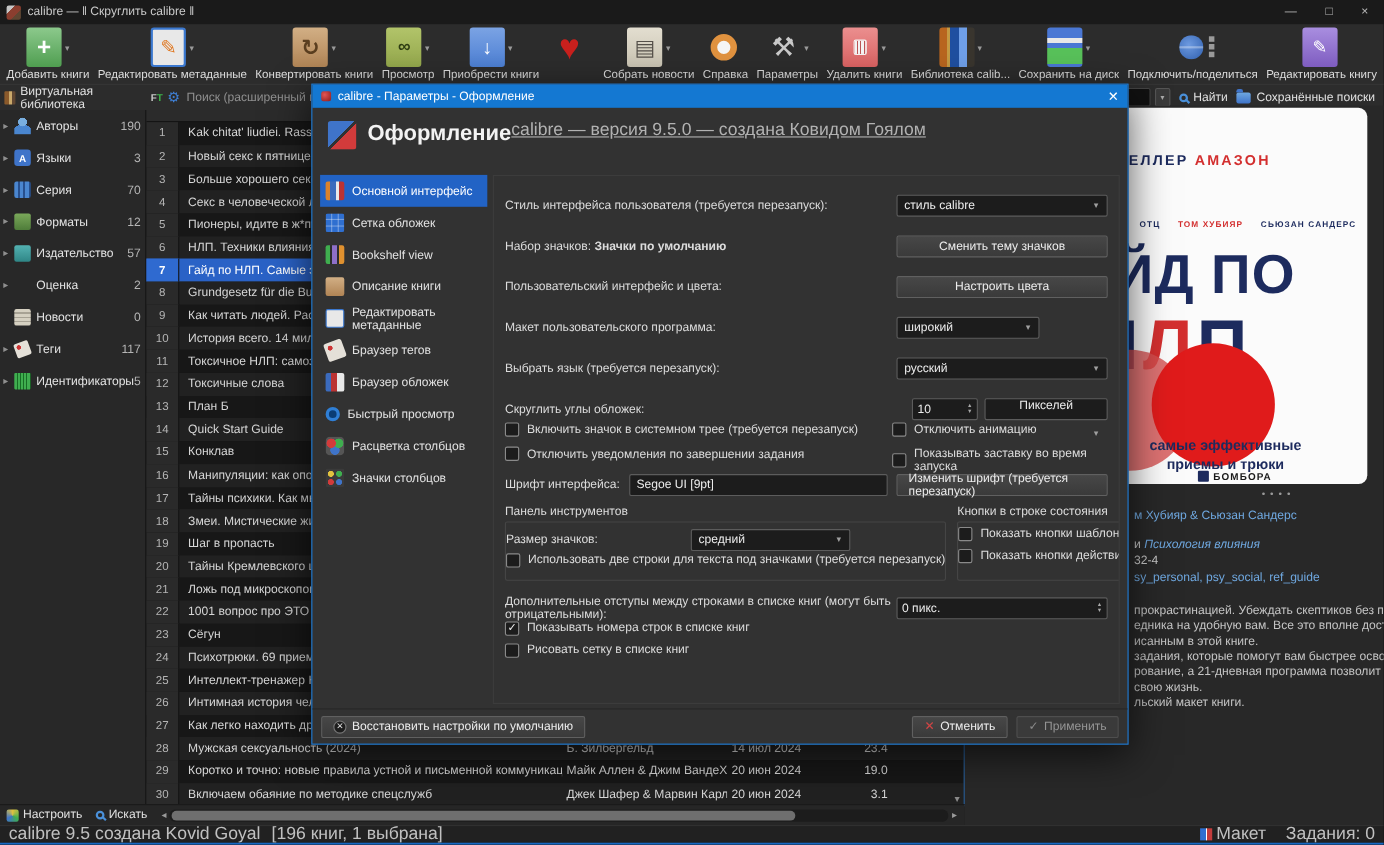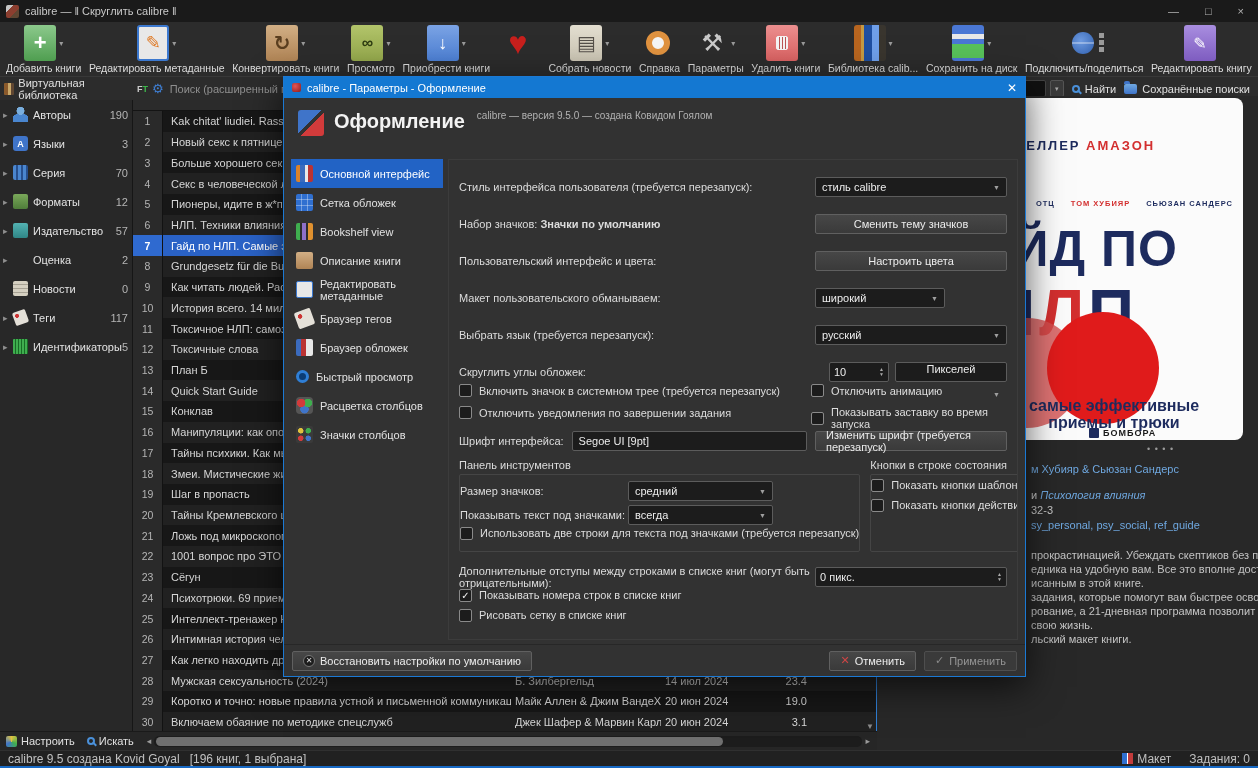"calibre — версия 9.5.0 —" .dlg-sub { font-size: 10px -> 16px; margin-left: 12px -> 0; text-decoration: none -> underline }
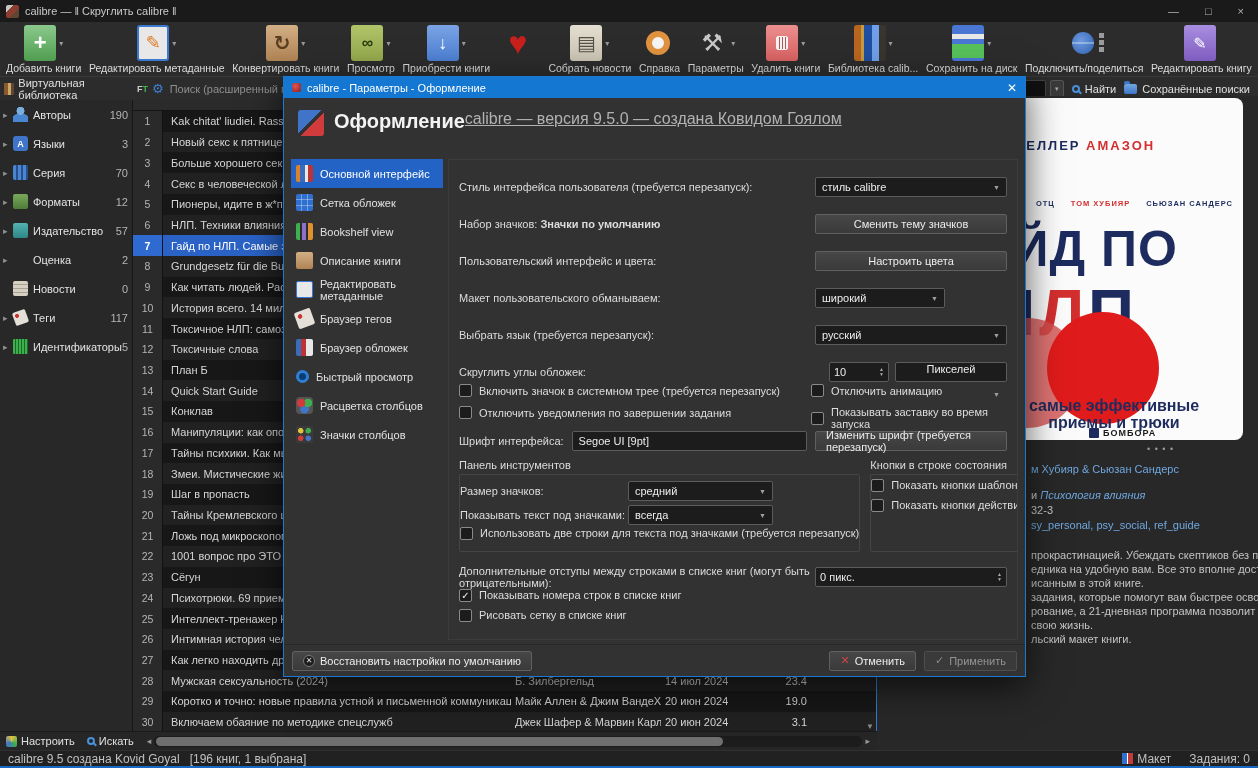"Макет пользовательского обманываем:" span.lbl { text: обманываем -> программа }
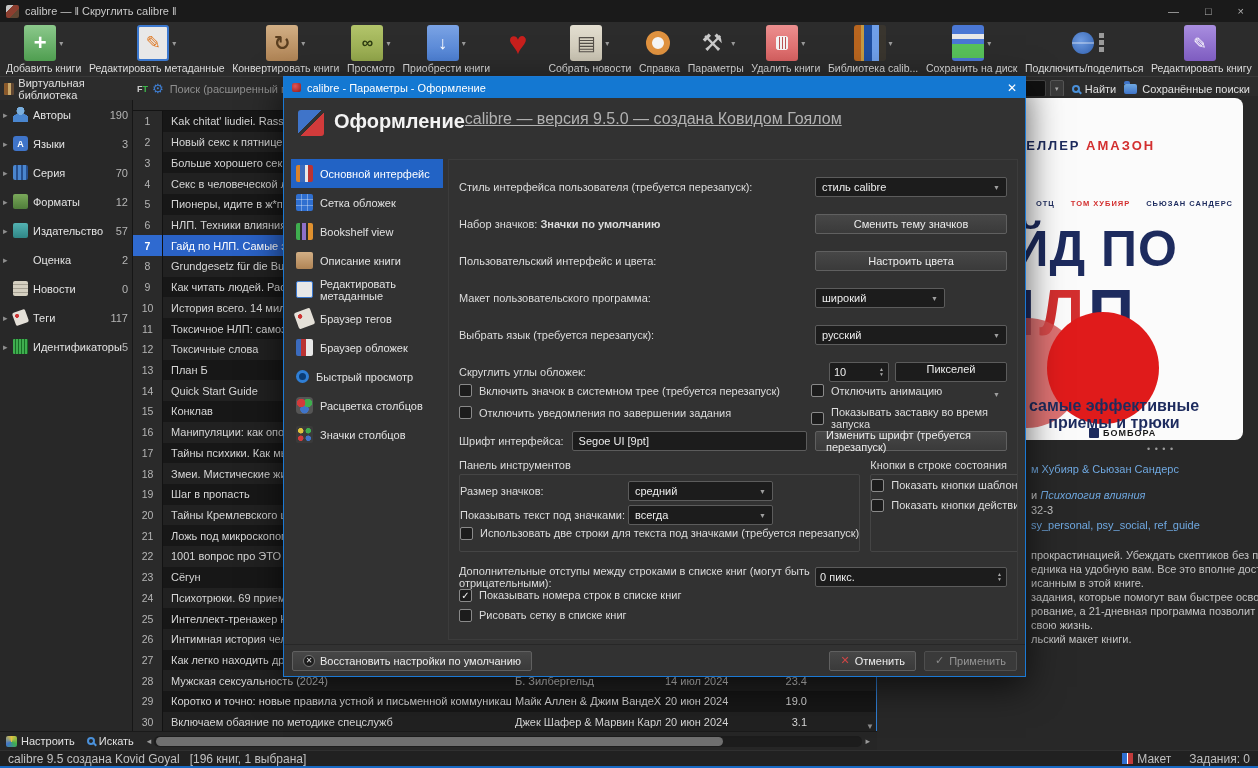"самые эффективные" .cv-tag { font-size: 16px -> 13px }
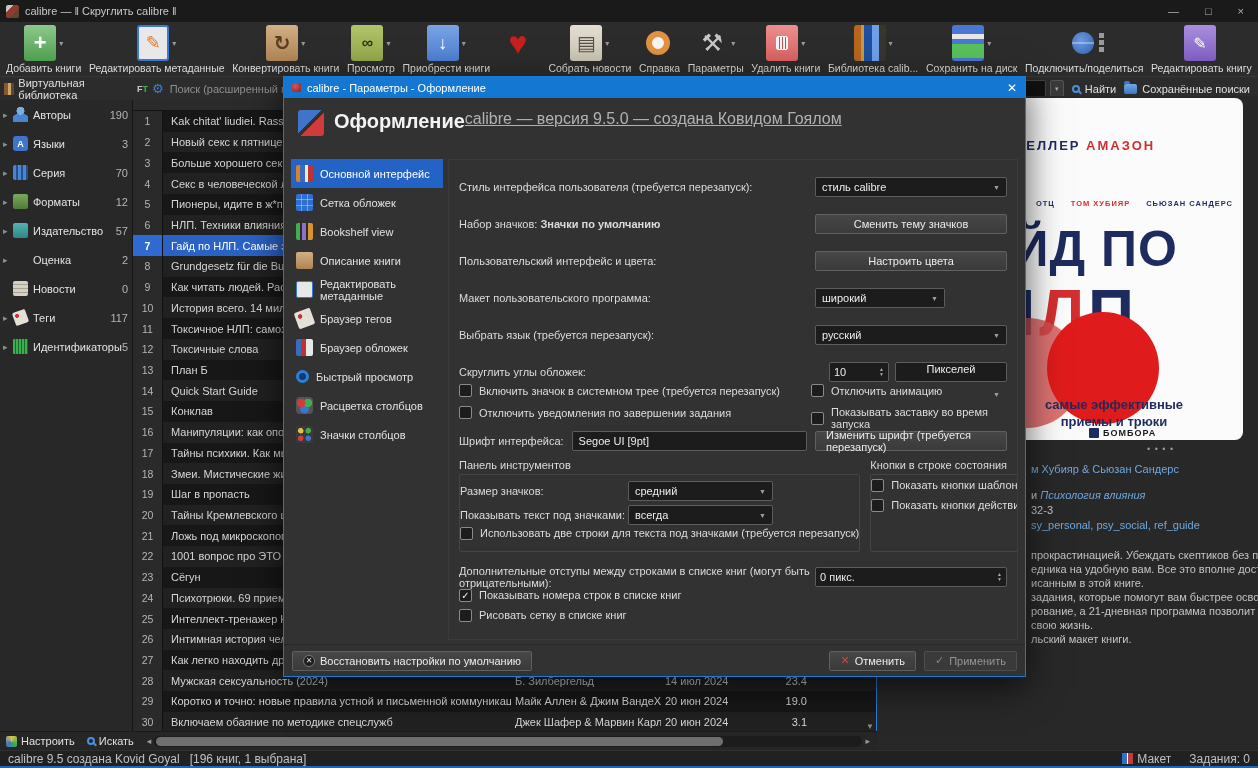"Показывать текст под значками:" div.grow { html: <div> <span>Показывать текст под значками:</span> <span> <span>всегда</span> <span>▼</span> </span> </div> -> none }
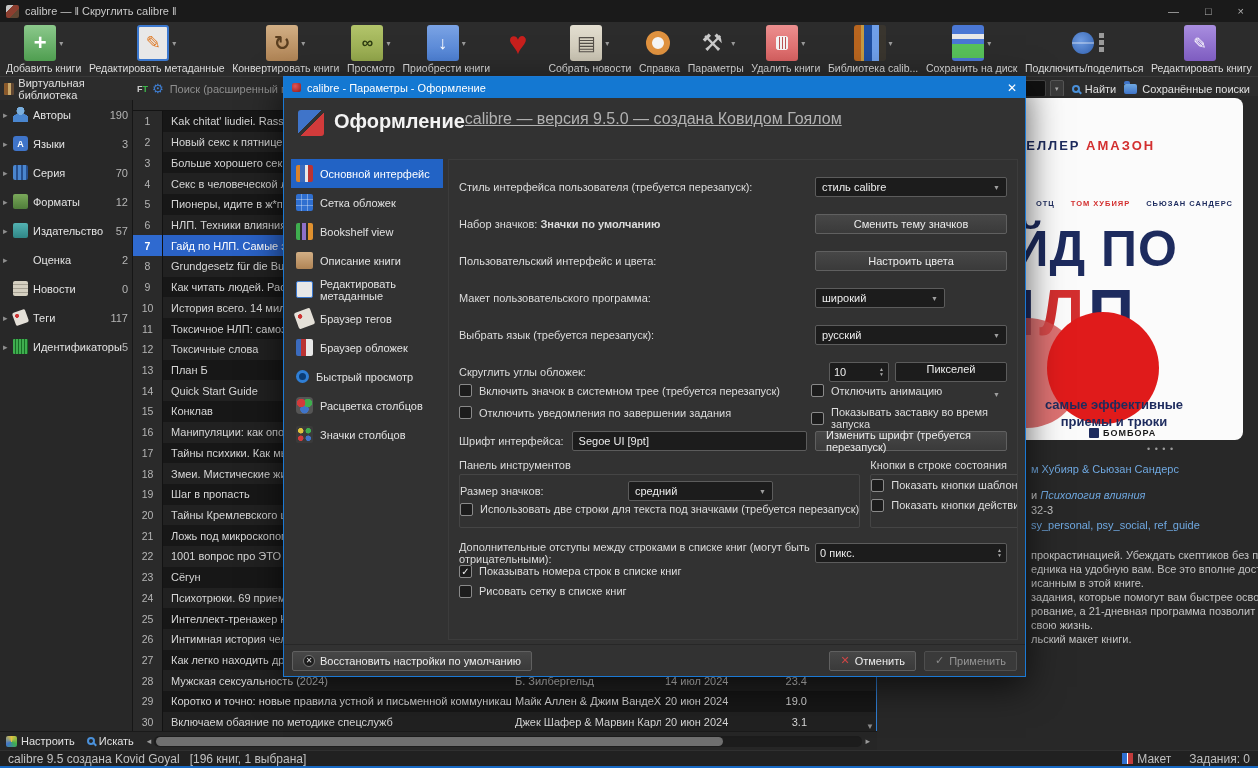"32-3" div { text: 32-3 -> 32-4 }
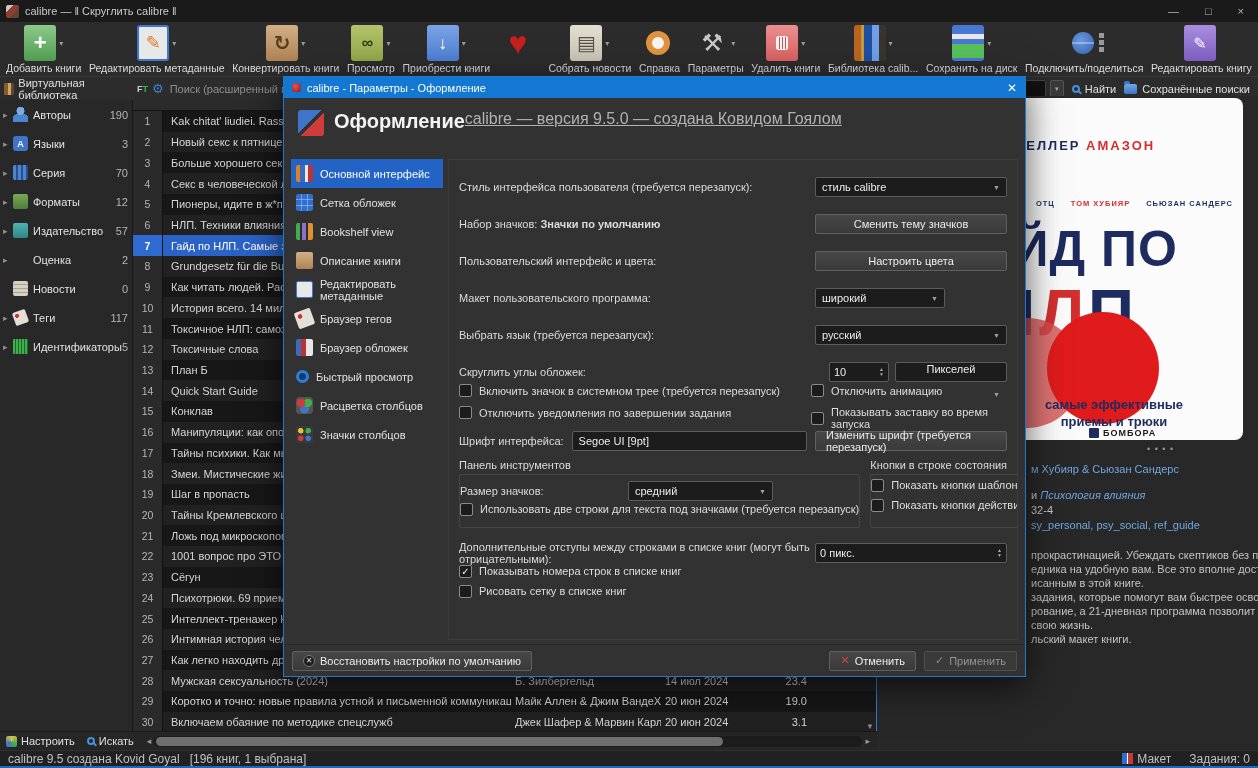"calibre 9.5 создана Kovid Goyal" .statusbar { font-size: 12px -> 16px }
